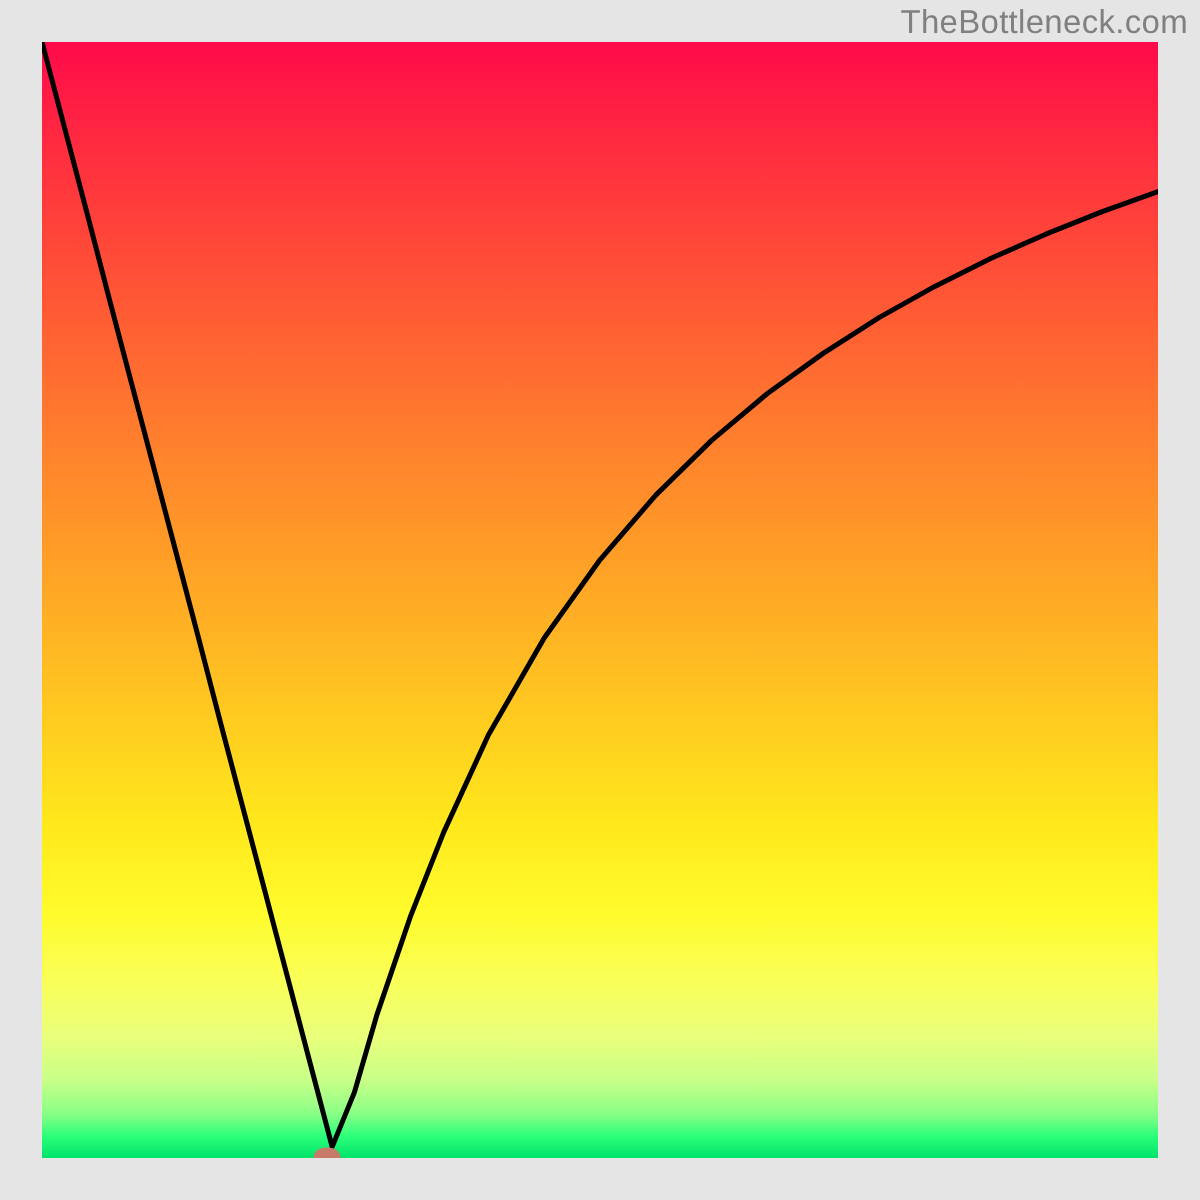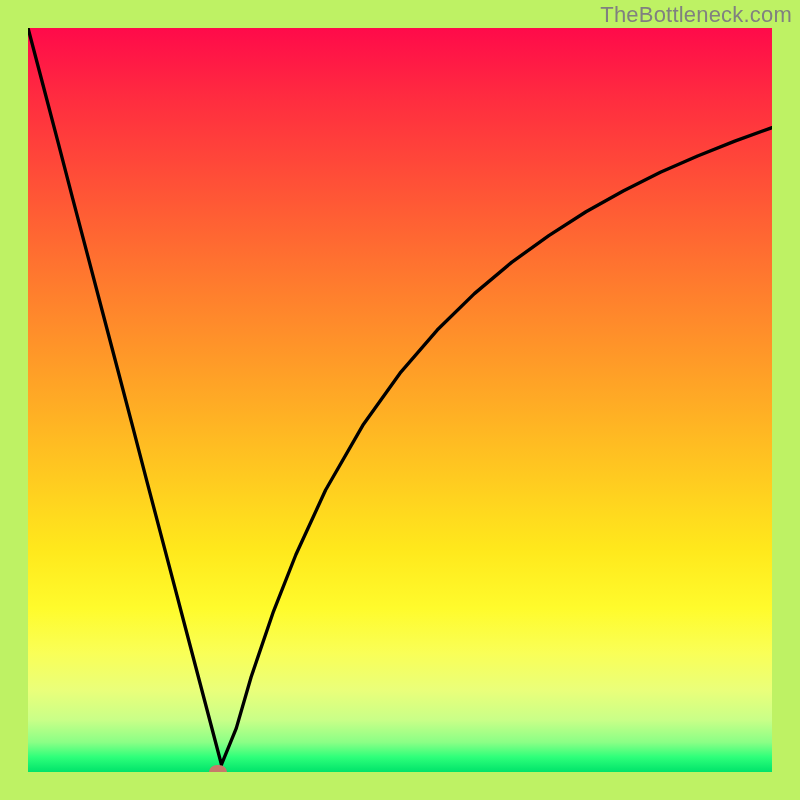"TheBottleneck.com" .frame { background: #bef264 -> #e5e5e5 }
